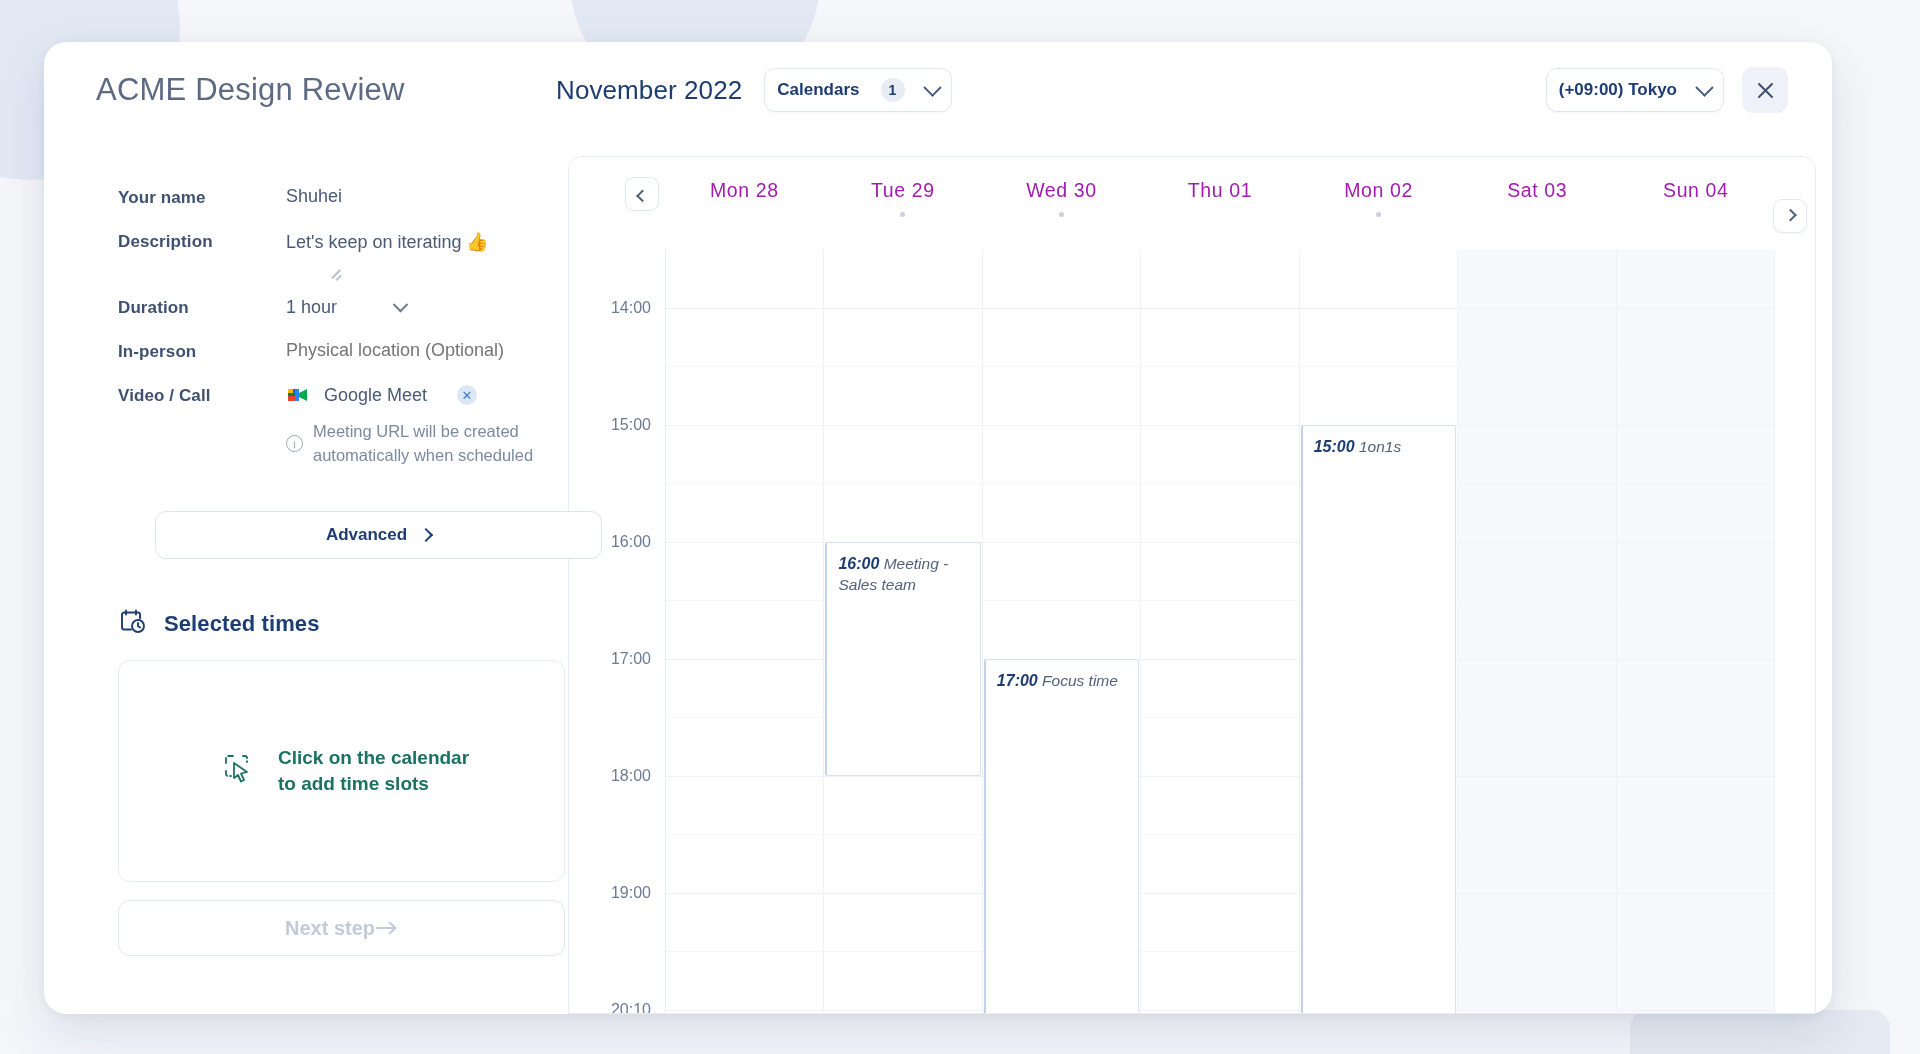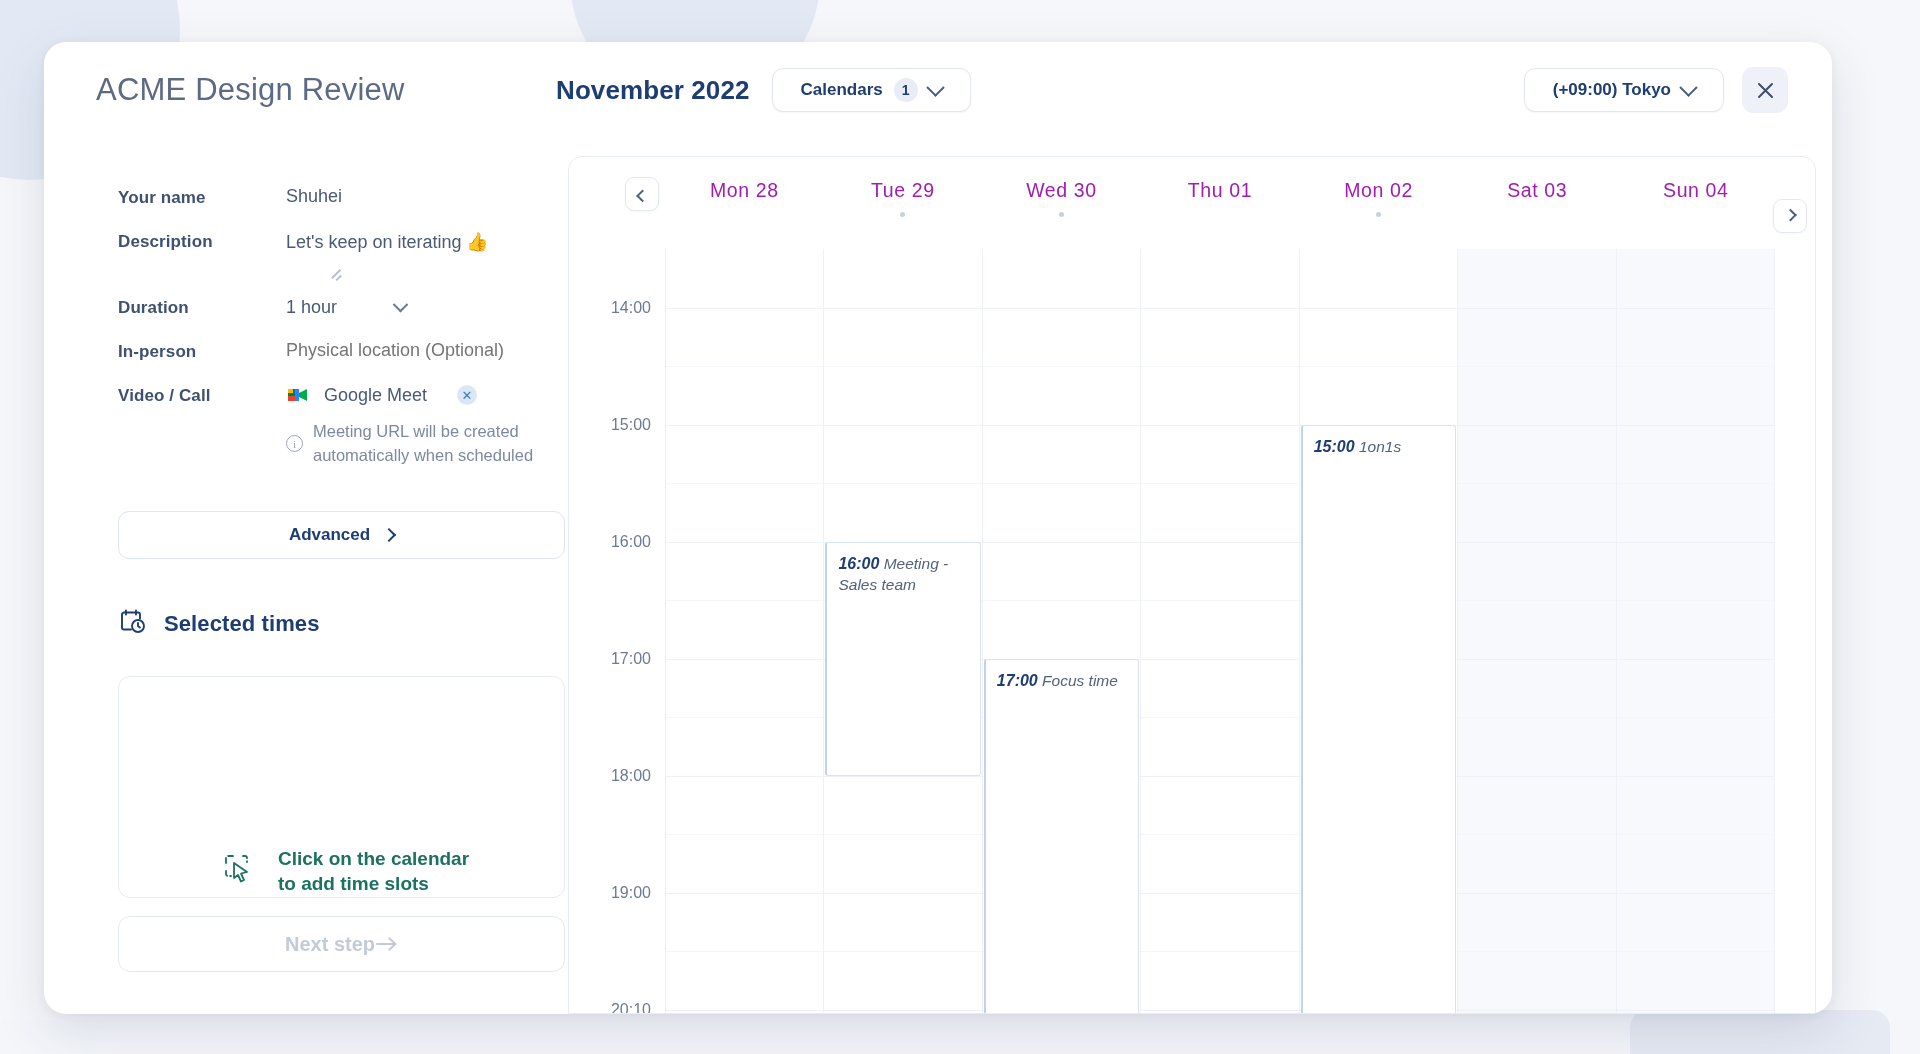"November 2022" #month-label { font-weight: bold -> normal }
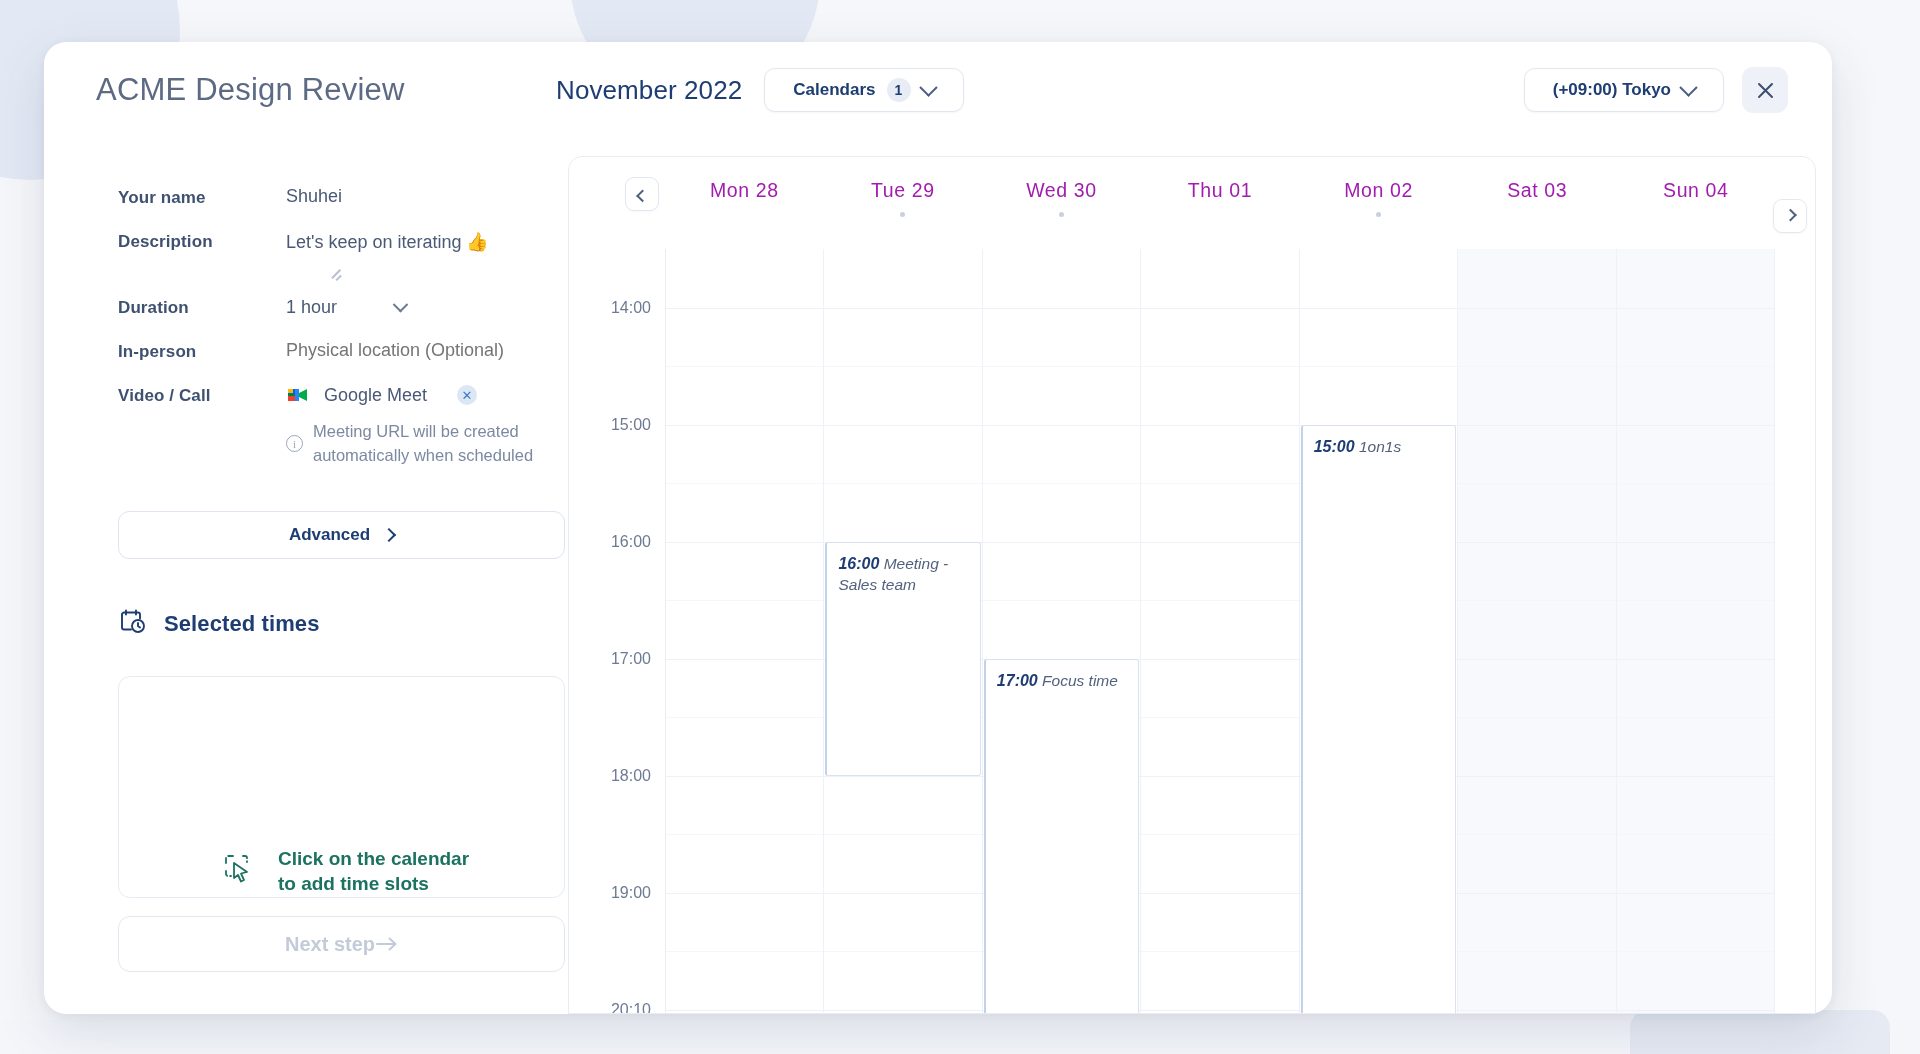"Calendars" .pill { gap: 11px -> 21px; padding: 0 28px -> 0 12px }
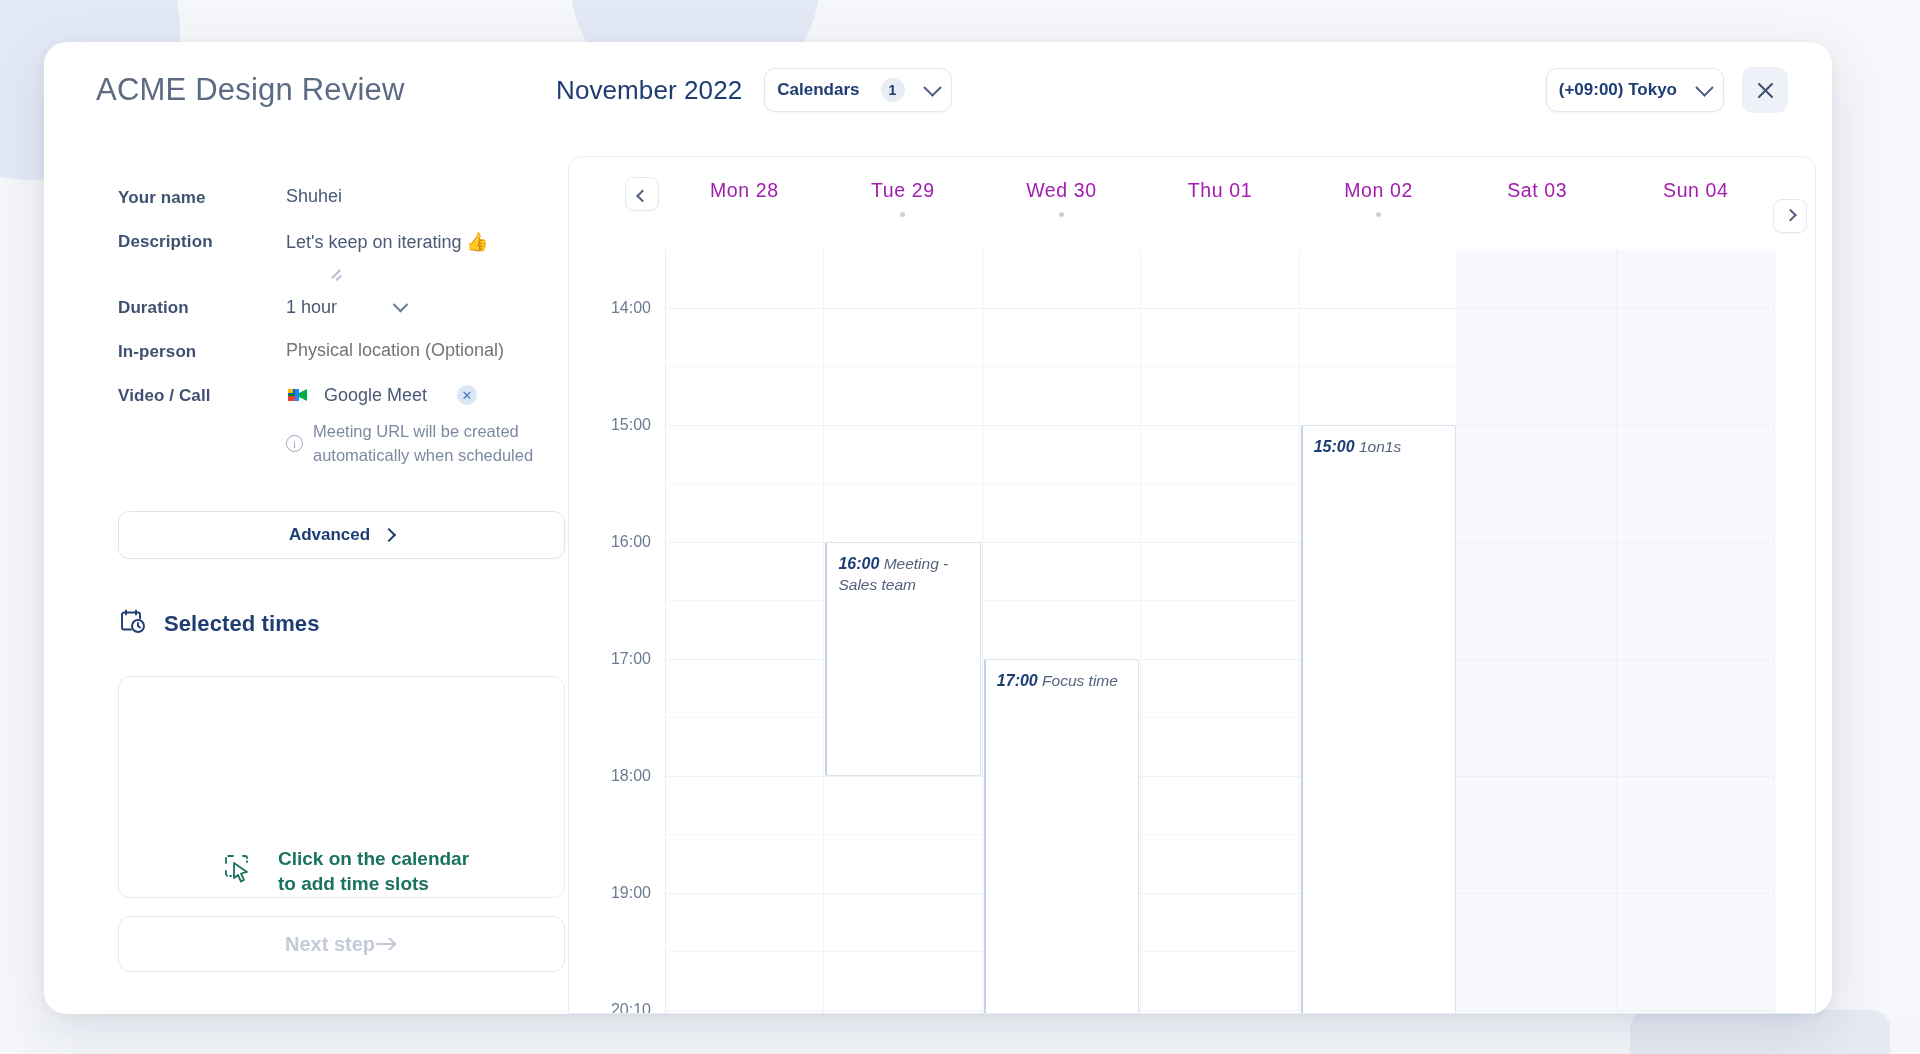"Advanced" #advanced-button { margin-left: none -> 37px }
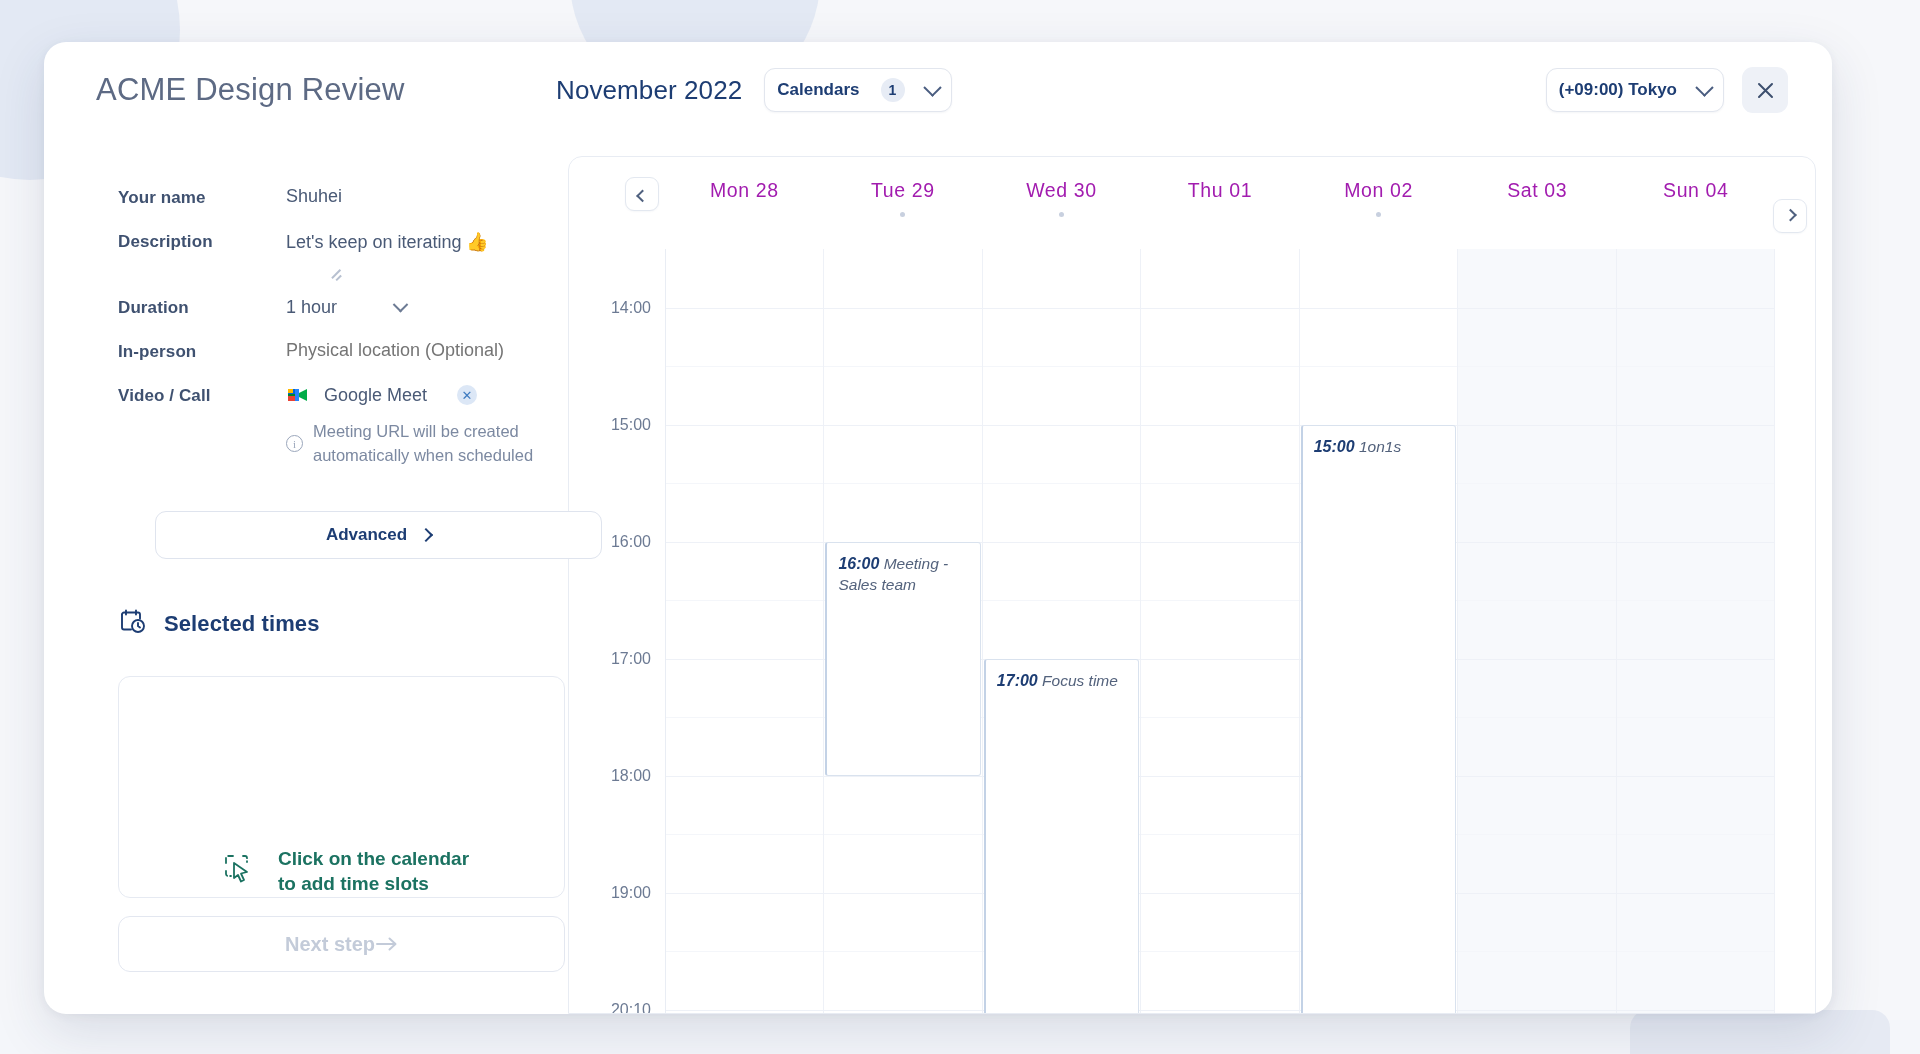"Click on the calendar" #selected-times-box { align-items: flex-end -> center; margin-top: 36px -> 20px }
